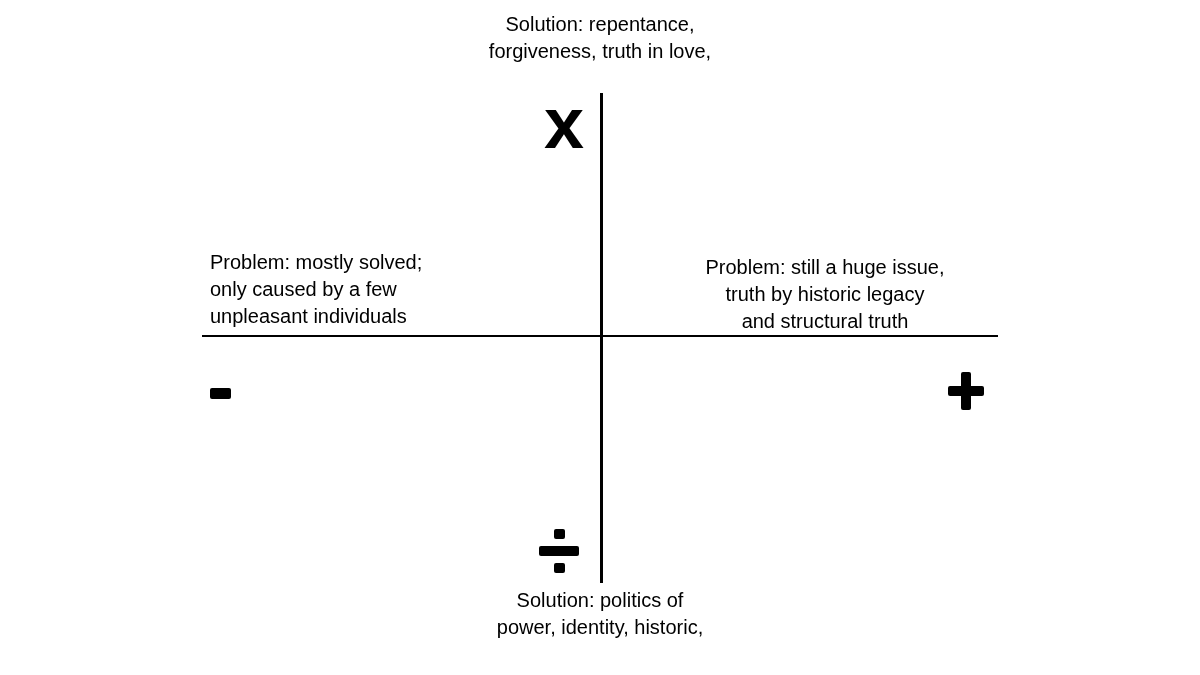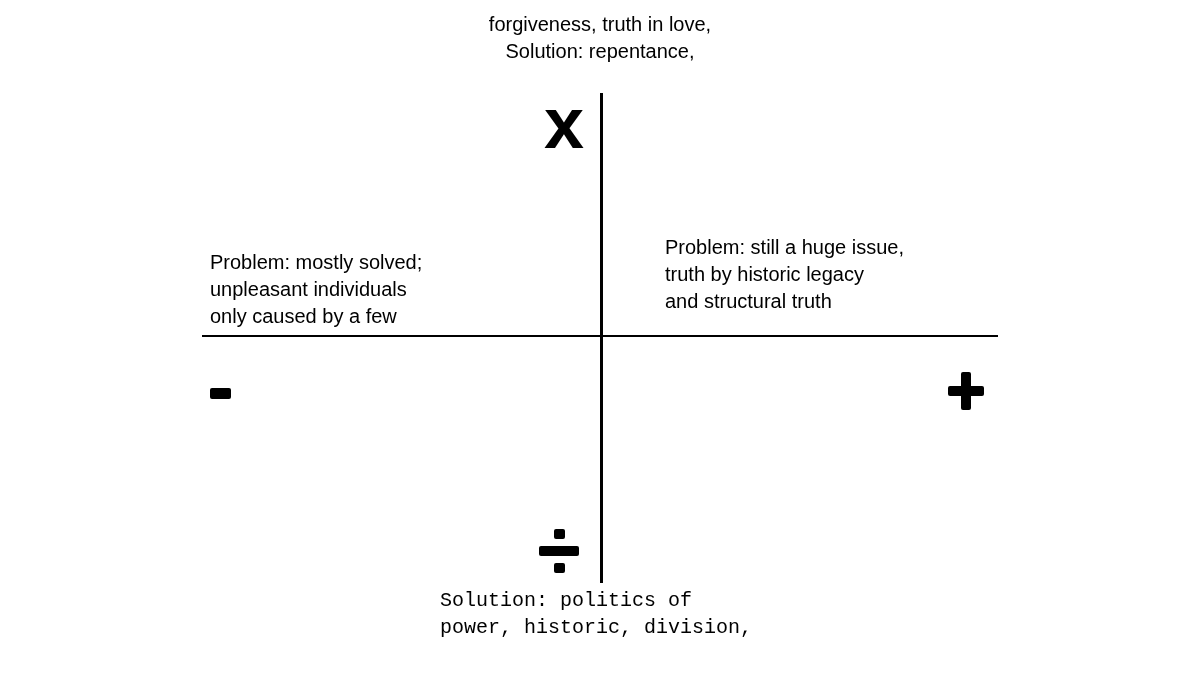"forgiveness, truth in love," div { order: before "Solution: repentance," -> after "Solution: repentance," }
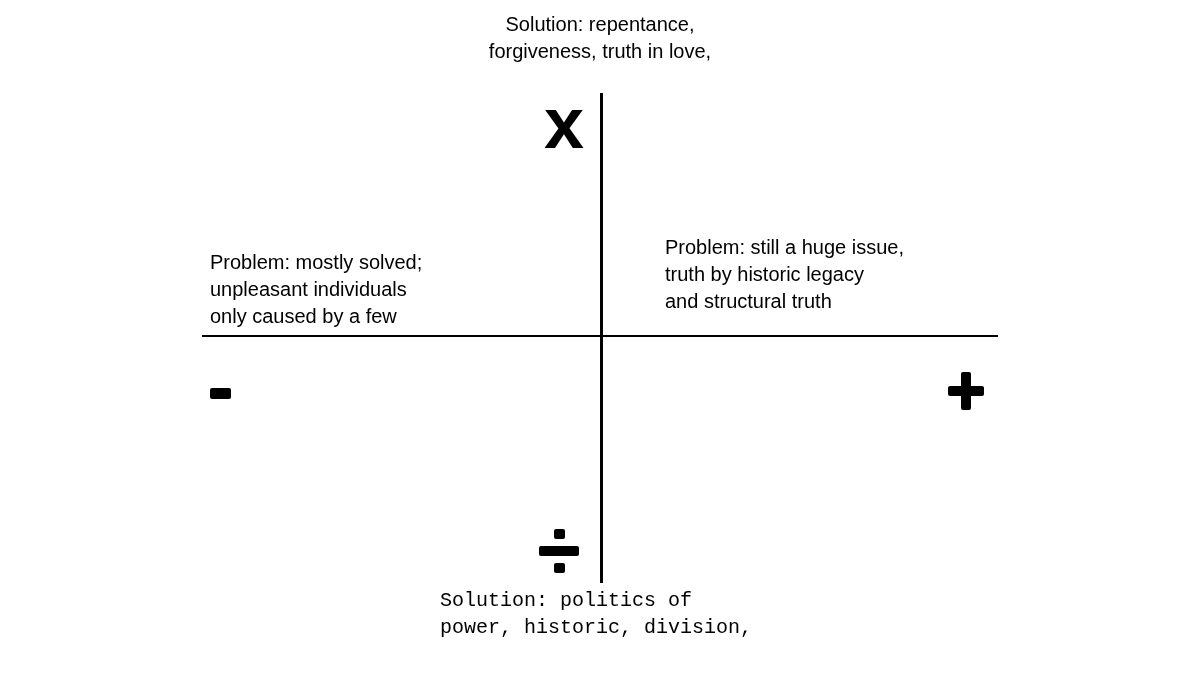"Problem: still a huge issue," .label-right { text-align: left -> center; top: 234px -> 254px }
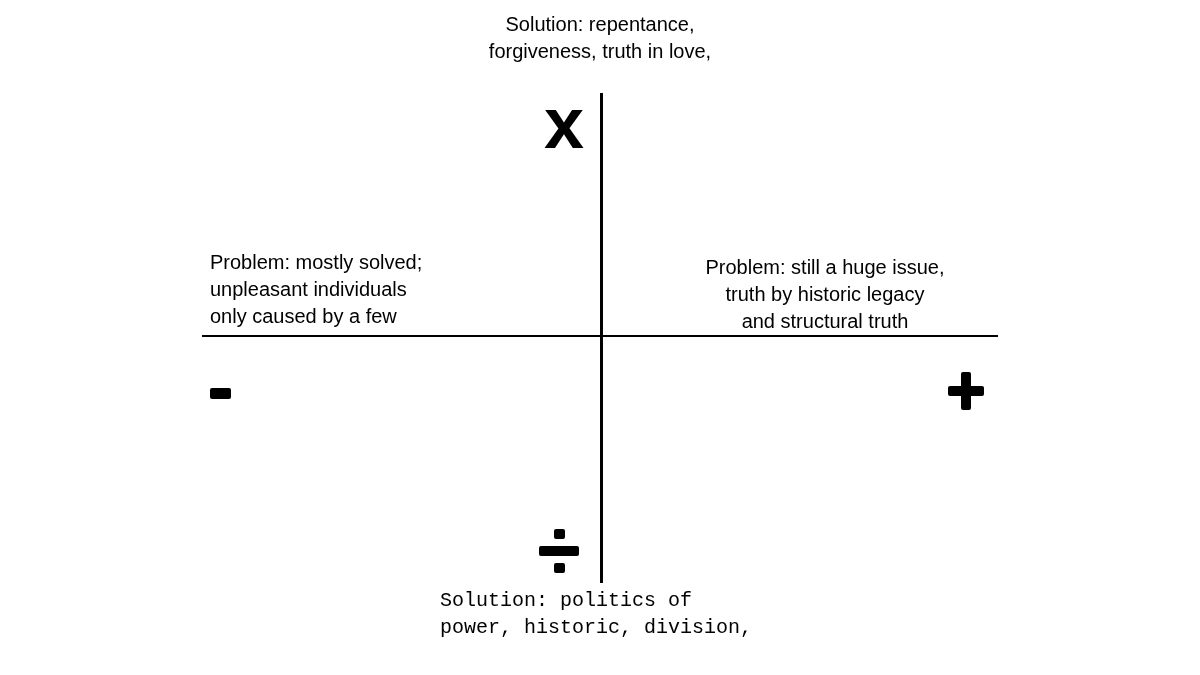"unpleasant individuals" div { order: before "only caused by a few" -> after "only caused by a few" }
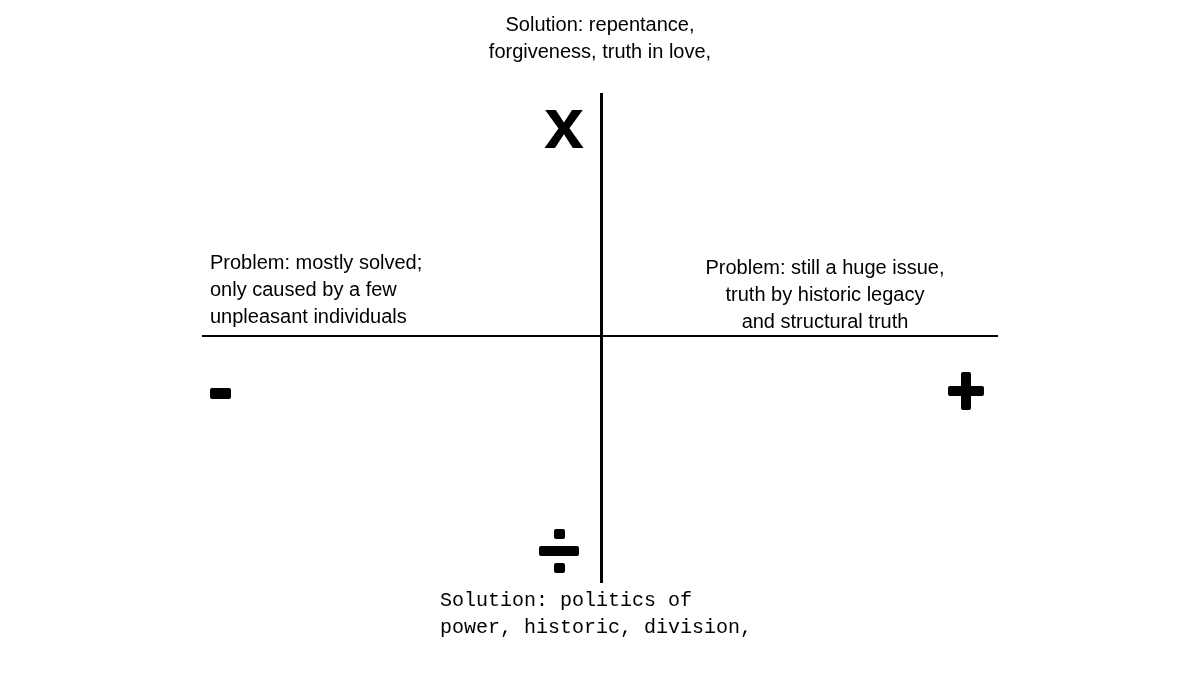"Solution: politics of" .label-bottom { font-family: Liberation Mono, monospace -> none; text-align: none -> center }
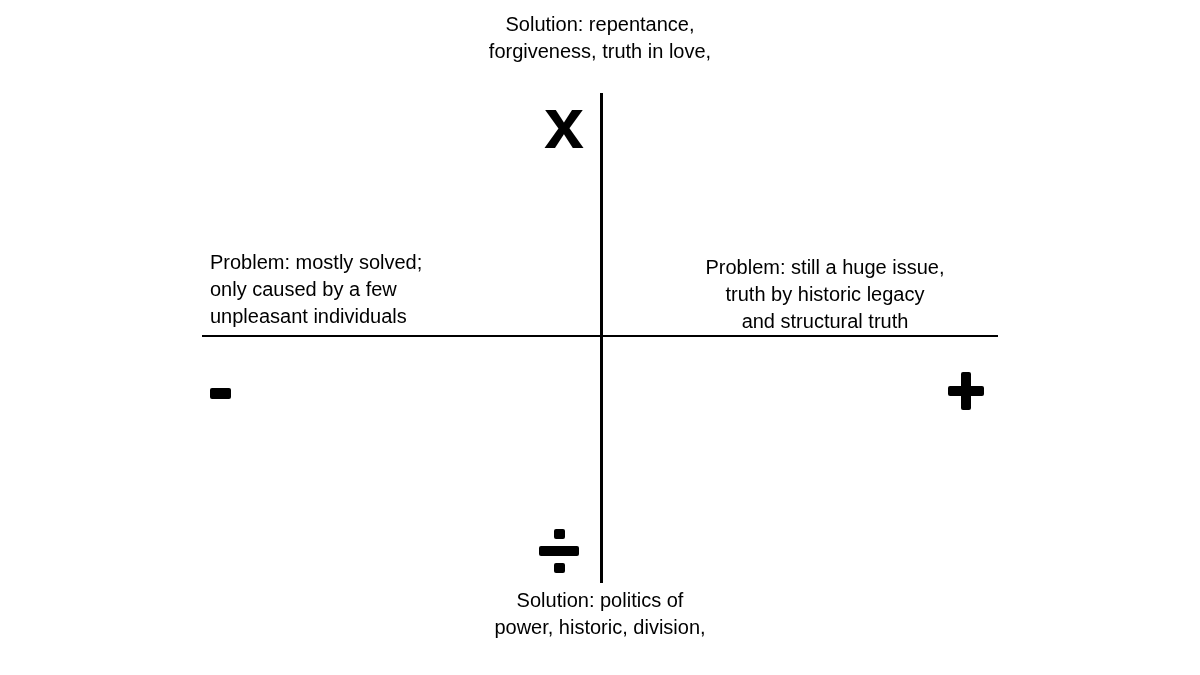"power, historic, division," div { text: historic, division -> identity, historic }
